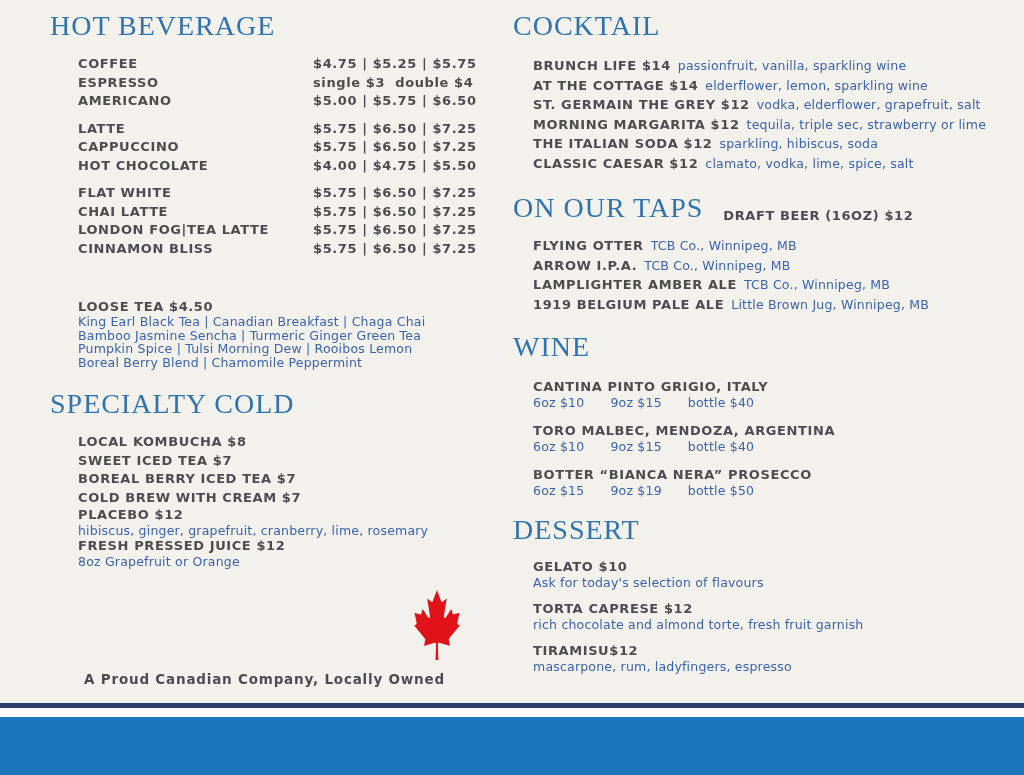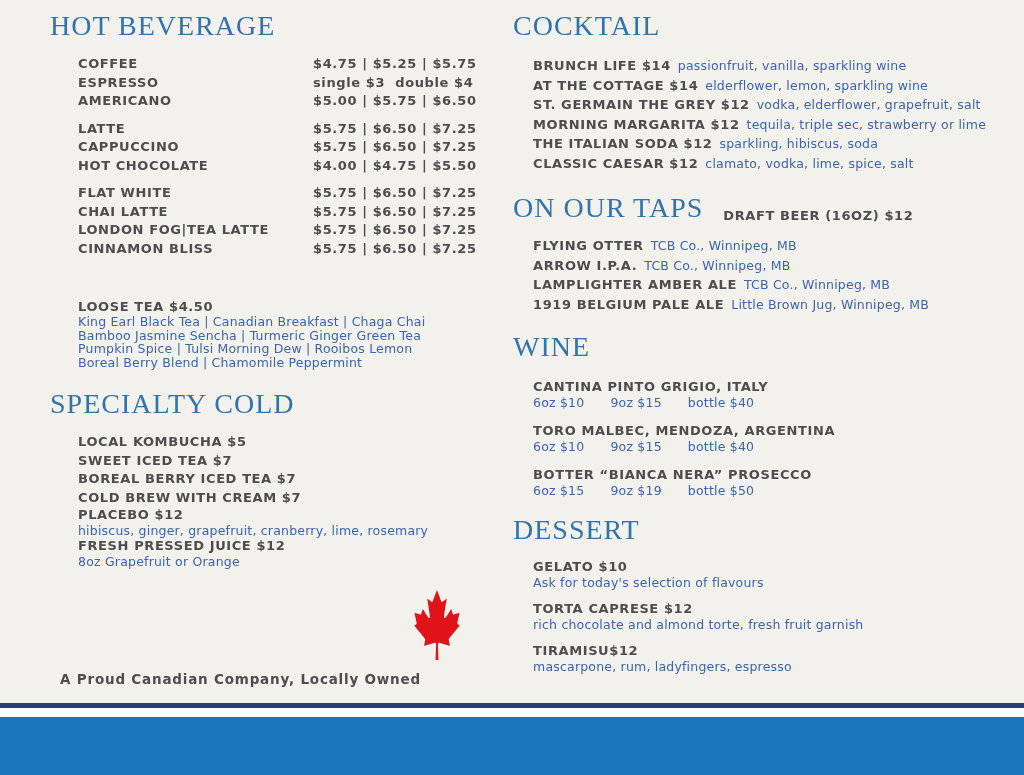"LOCAL KOMBUCHA $5" div.cold-simple { text: $5 -> $8 }
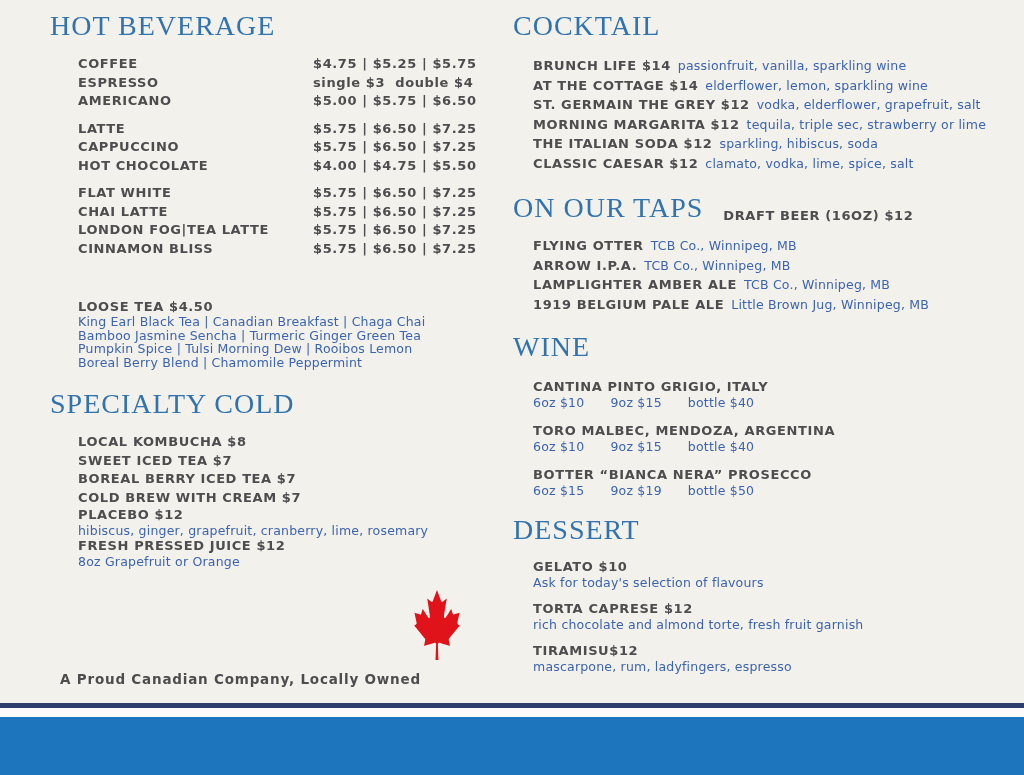"A Proud Canadian Company, Locally" .footer-note { left: 60px -> 84px }
